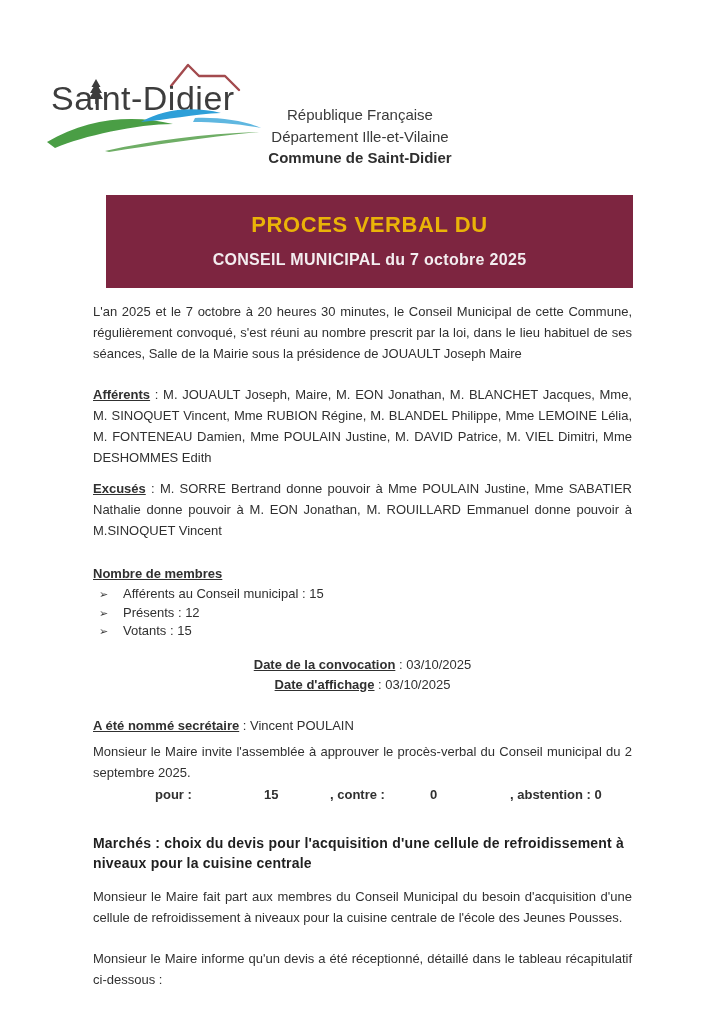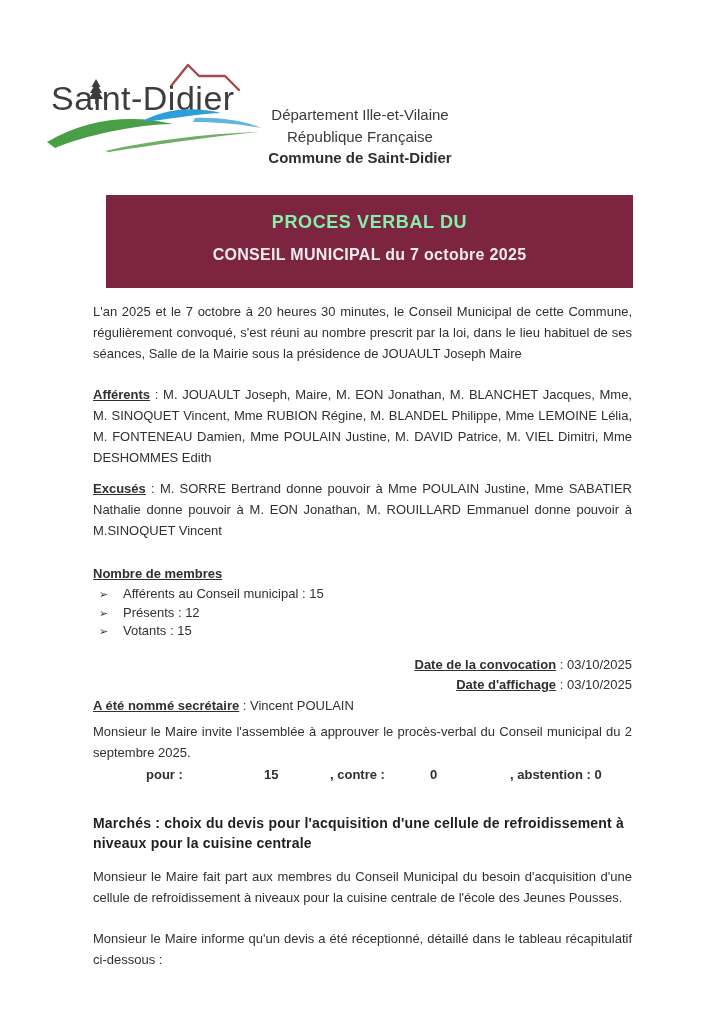"Département Ille-et-Vilaine" div { order: before "République Française" -> after "République Française" }
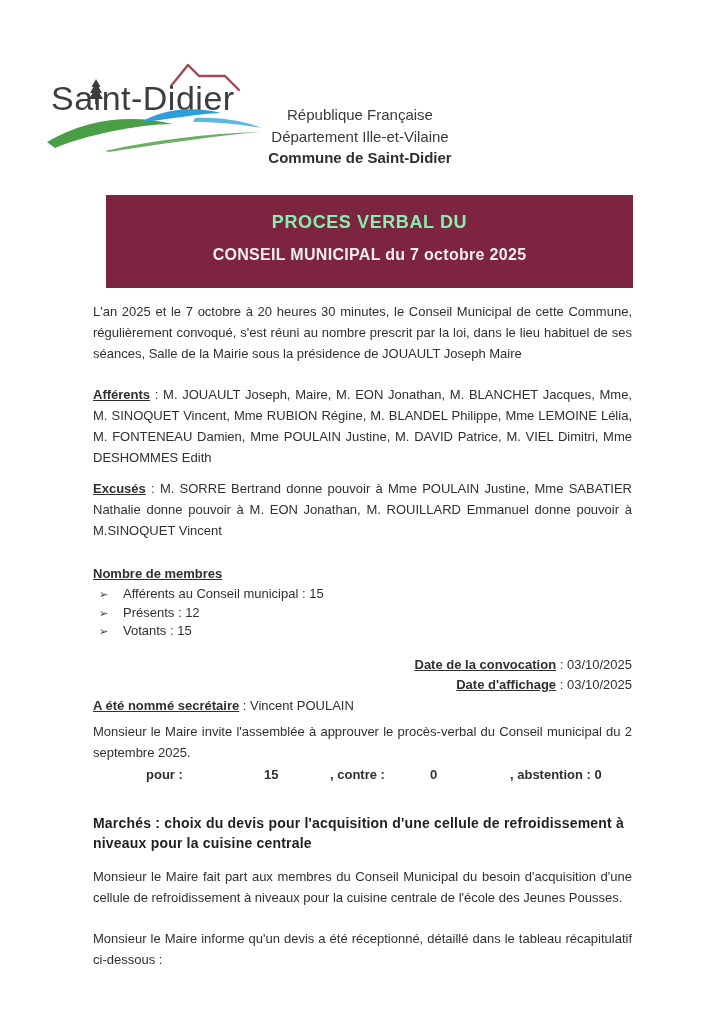"PROCES VERBAL DU" .banner-title { color: #86efac -> #eab308; font-size: 18px -> 22px }
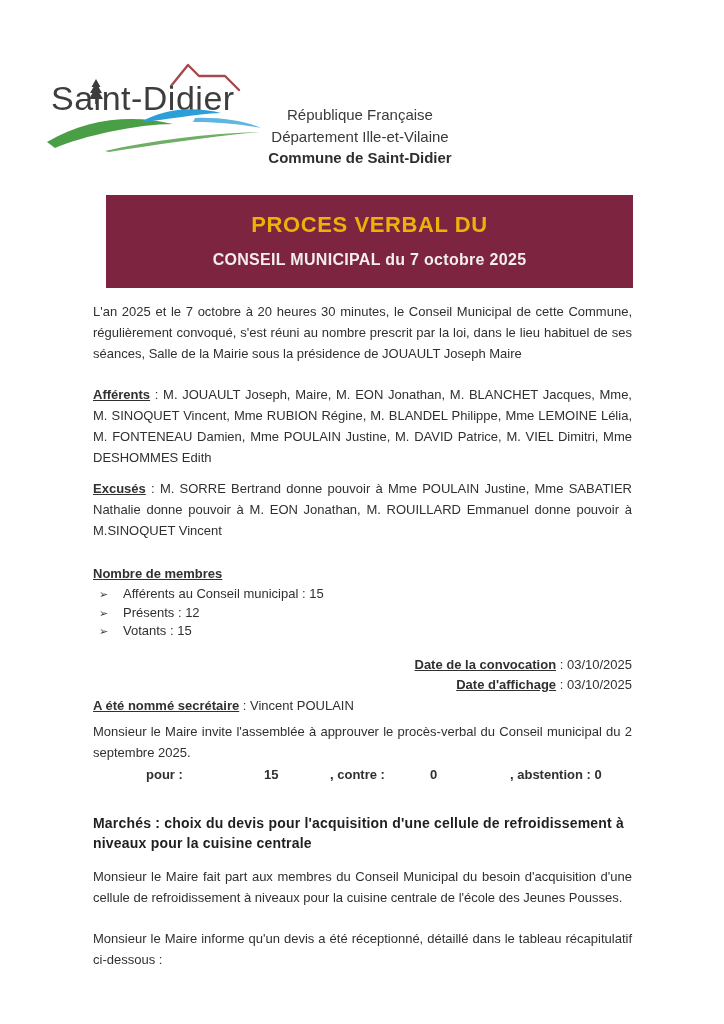"Date de la convocation :" .dates { margin-bottom: 0 -> 20px; text-align: right -> center }
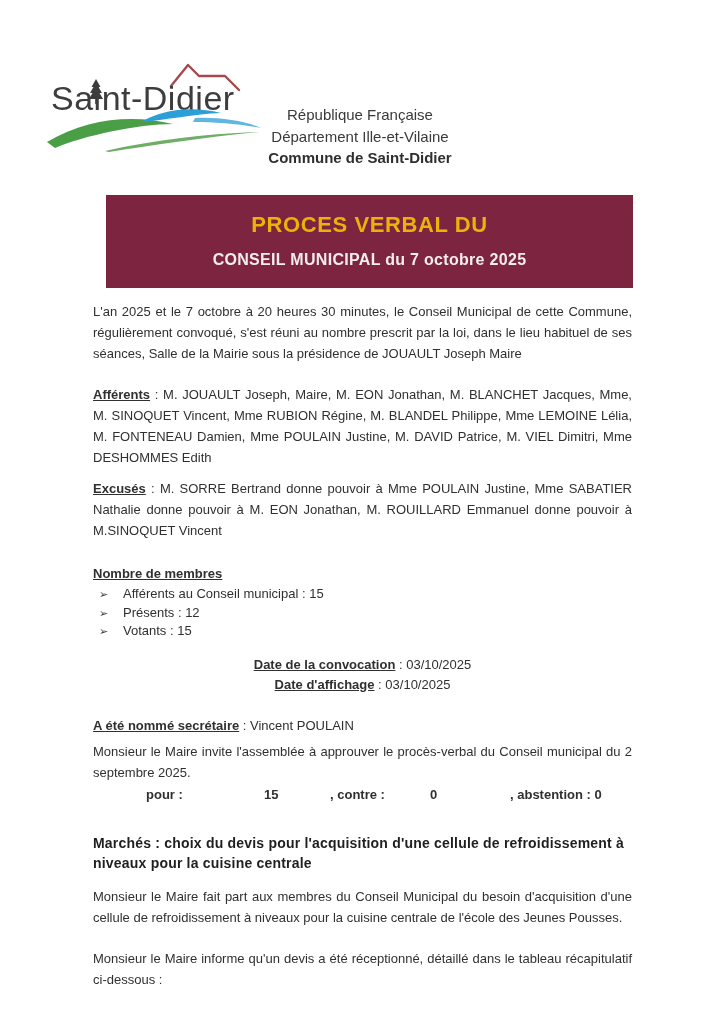"pour :" .vote-pour-label { left: 53px -> 62px }
